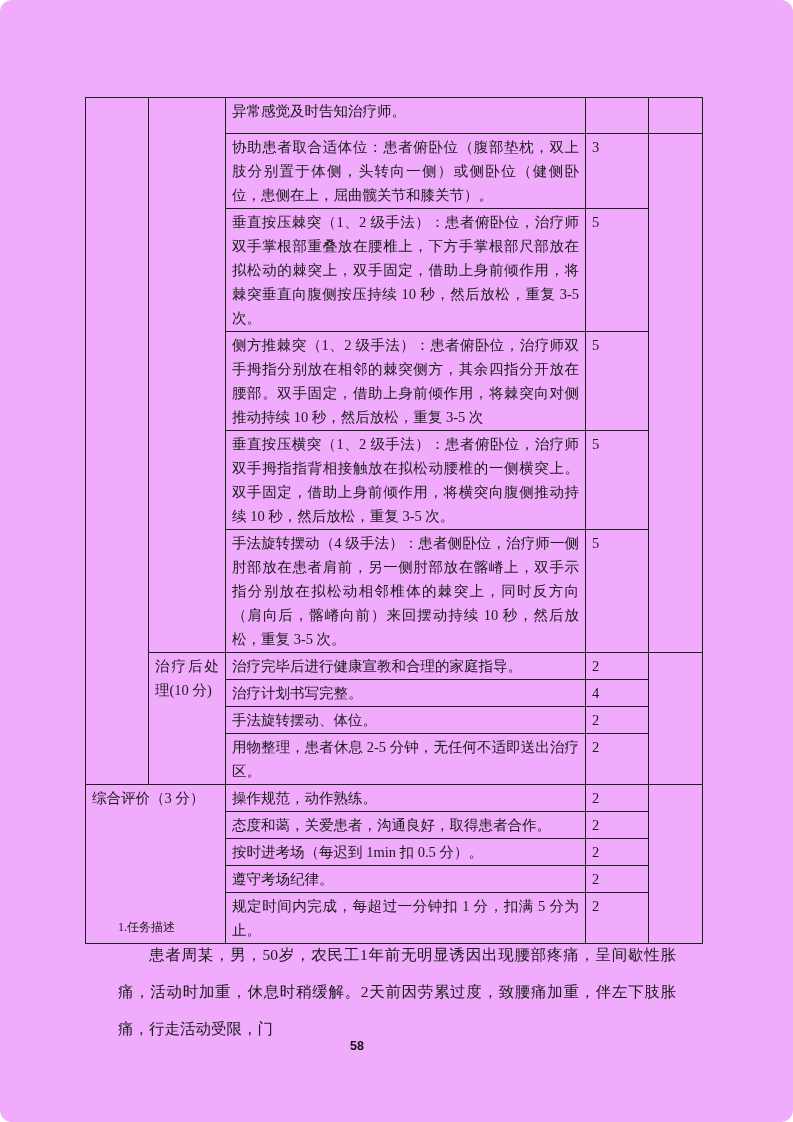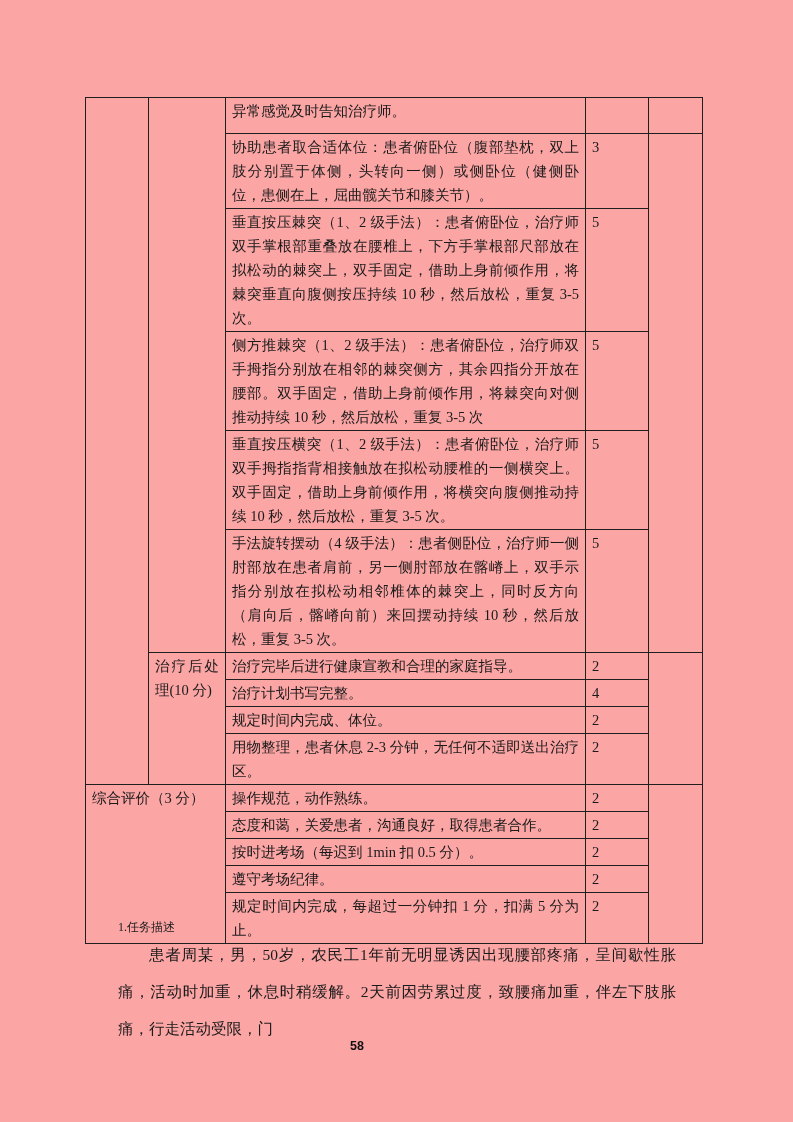"异常感觉及时告知治疗师。" .page { background: #fca5a5 -> #f0abfc; border-radius: none -> 12px }
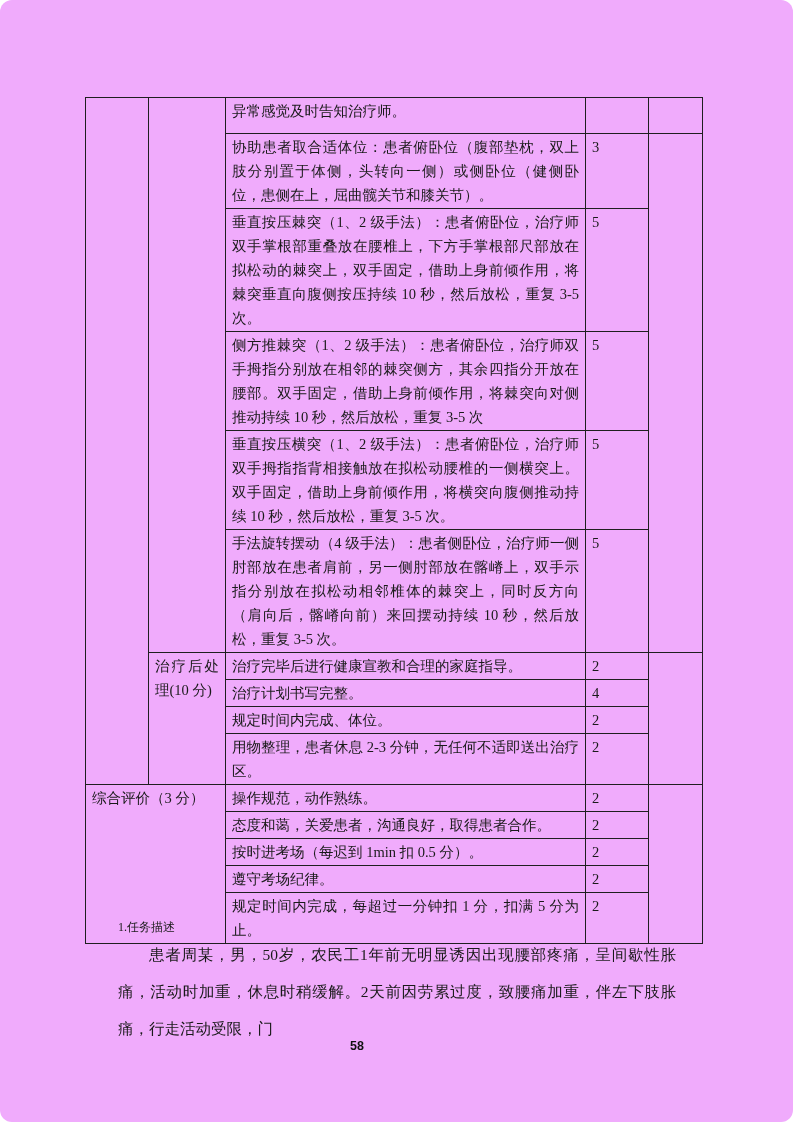"规定时间内完成、体位。" td.cell-content { text: 规定时间内完成 -> 手法旋转摆动 }
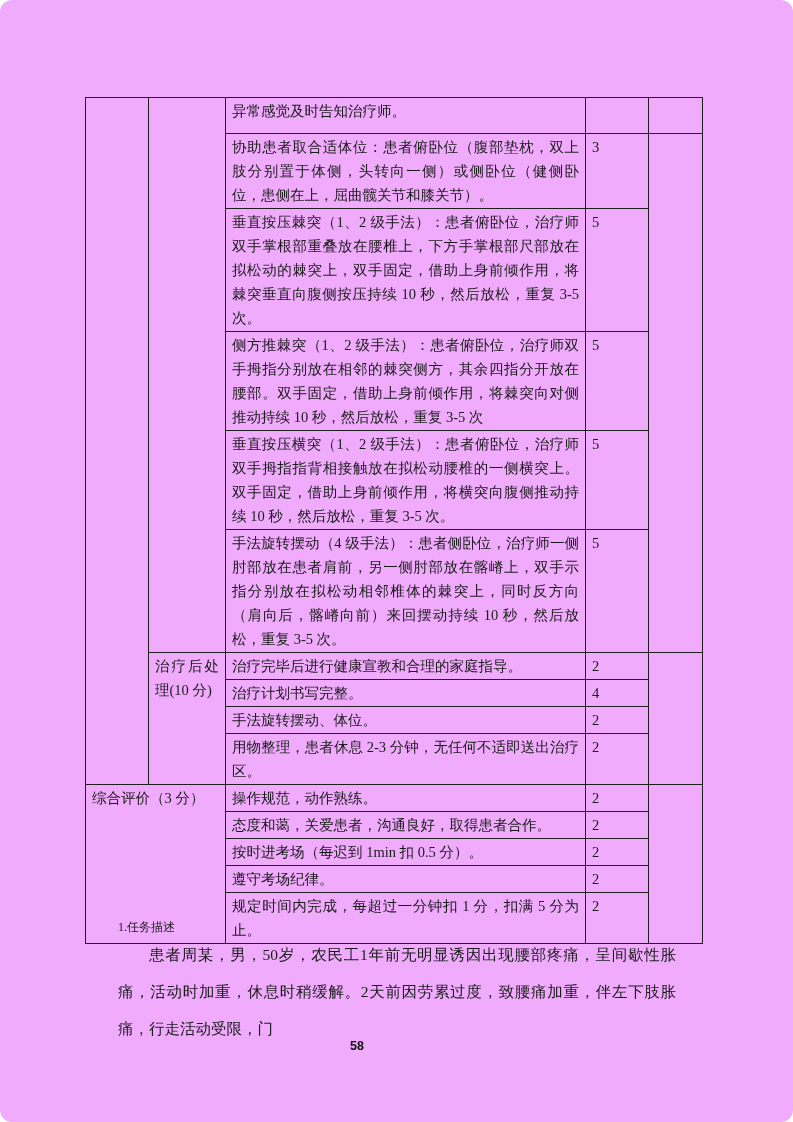"用物整理，患者休息 2-3 分钟，无任何不适即送出治疗区。" td.cell-content { text: 2-3 -> 2-5 }
